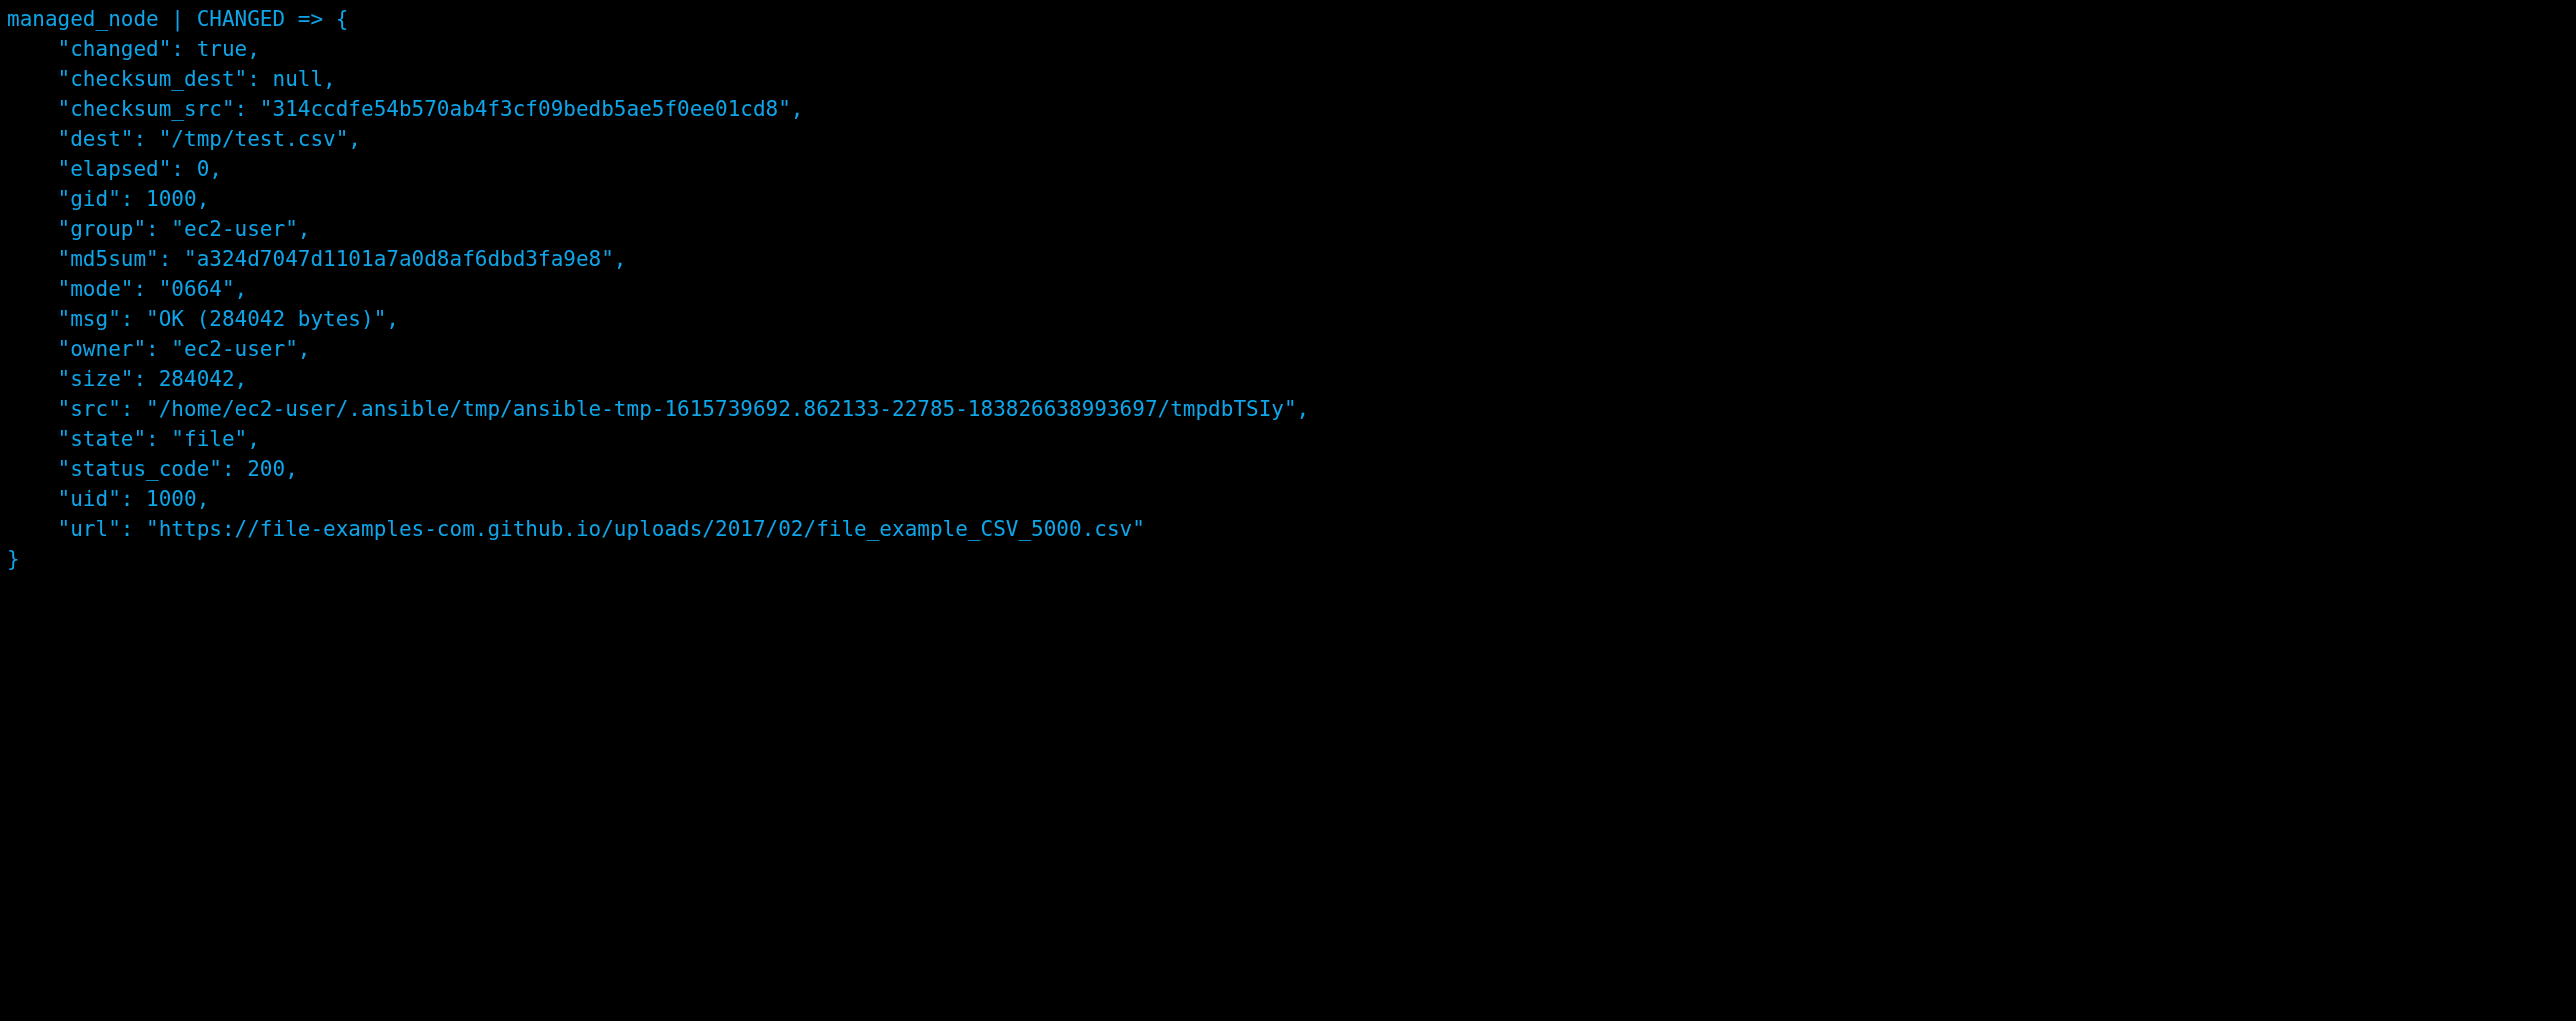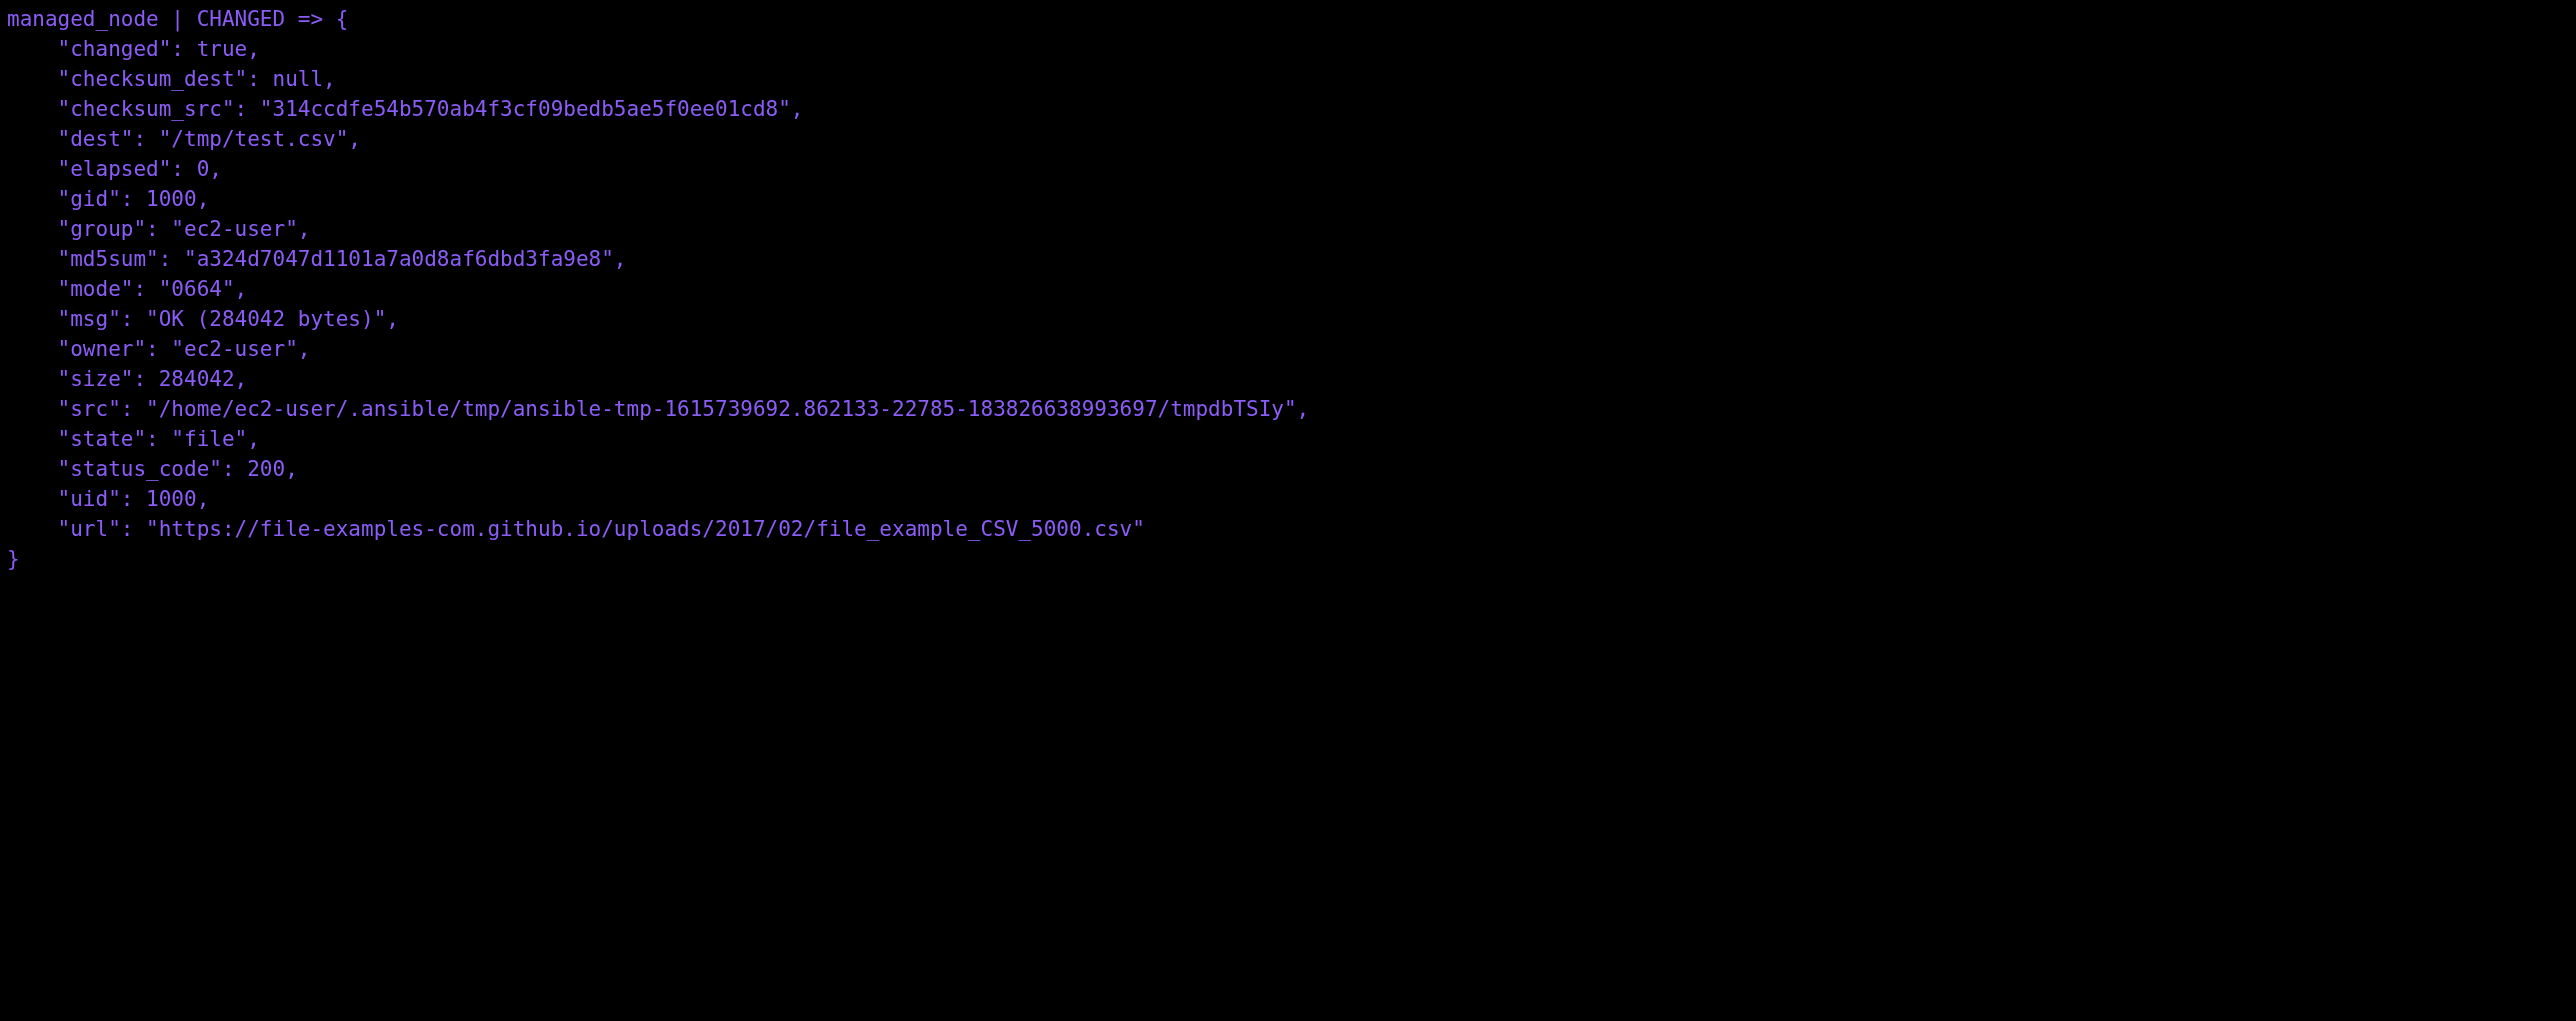"managed_node | CHANGED => {" pre.terminal { color: #8b5cf6 -> #0ea5e9 }
